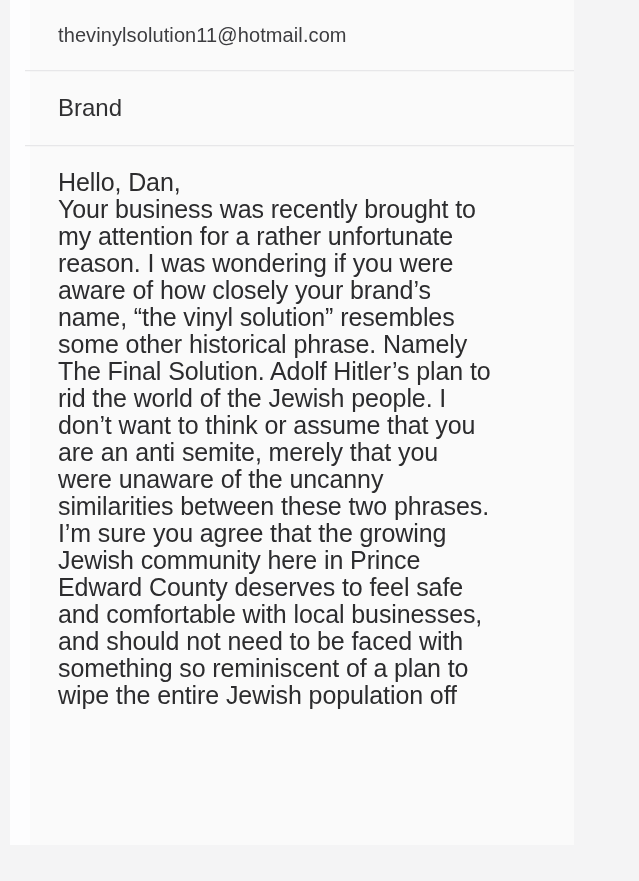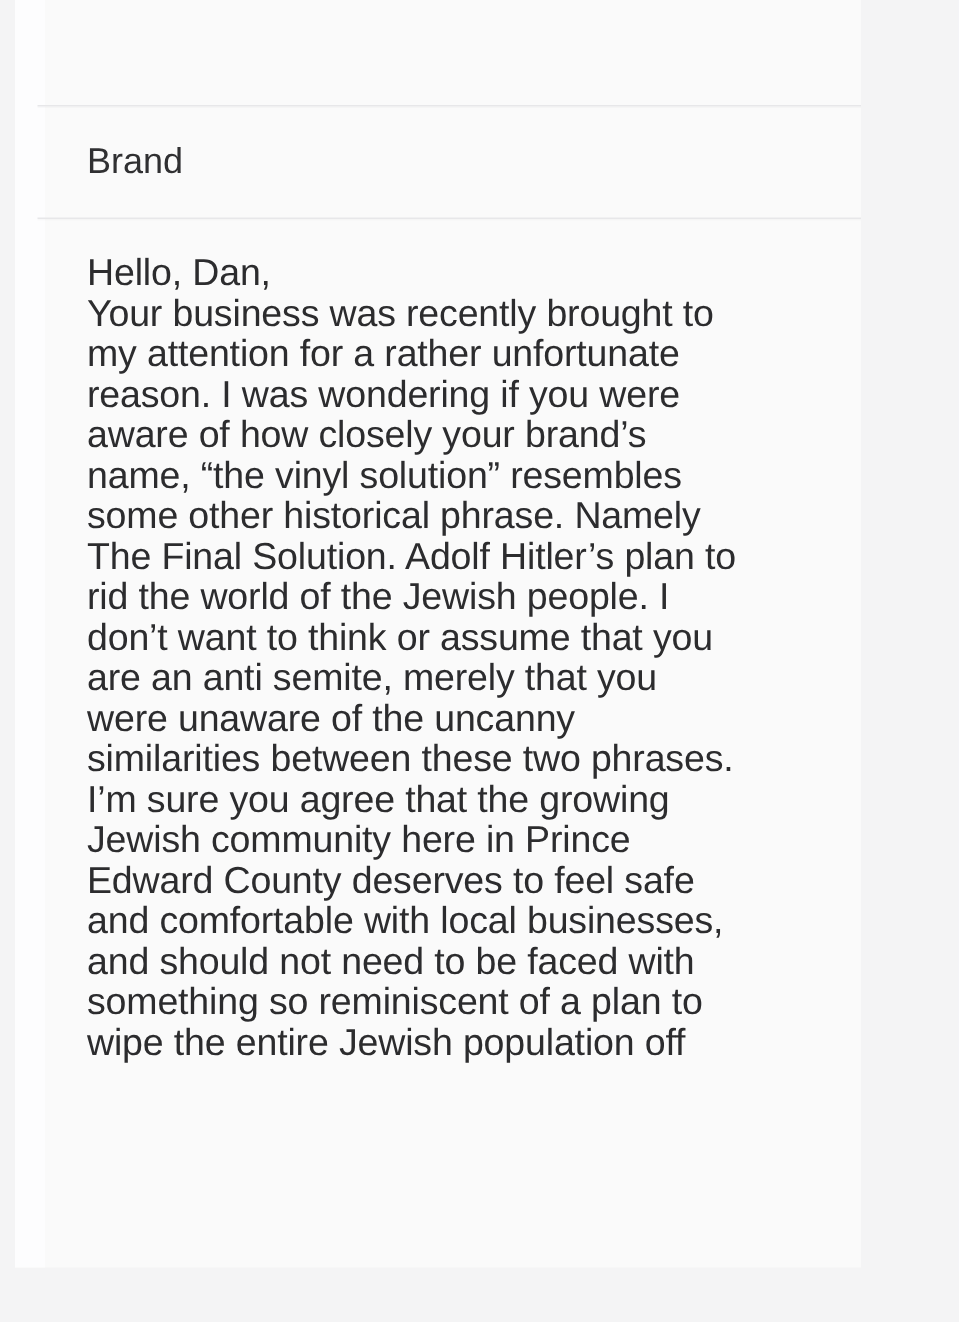"thevinylsolution11@hotmail.com" div.row { html: none -> <div> <span>thevinylsolution11@hotmail.com</span> </div> }
